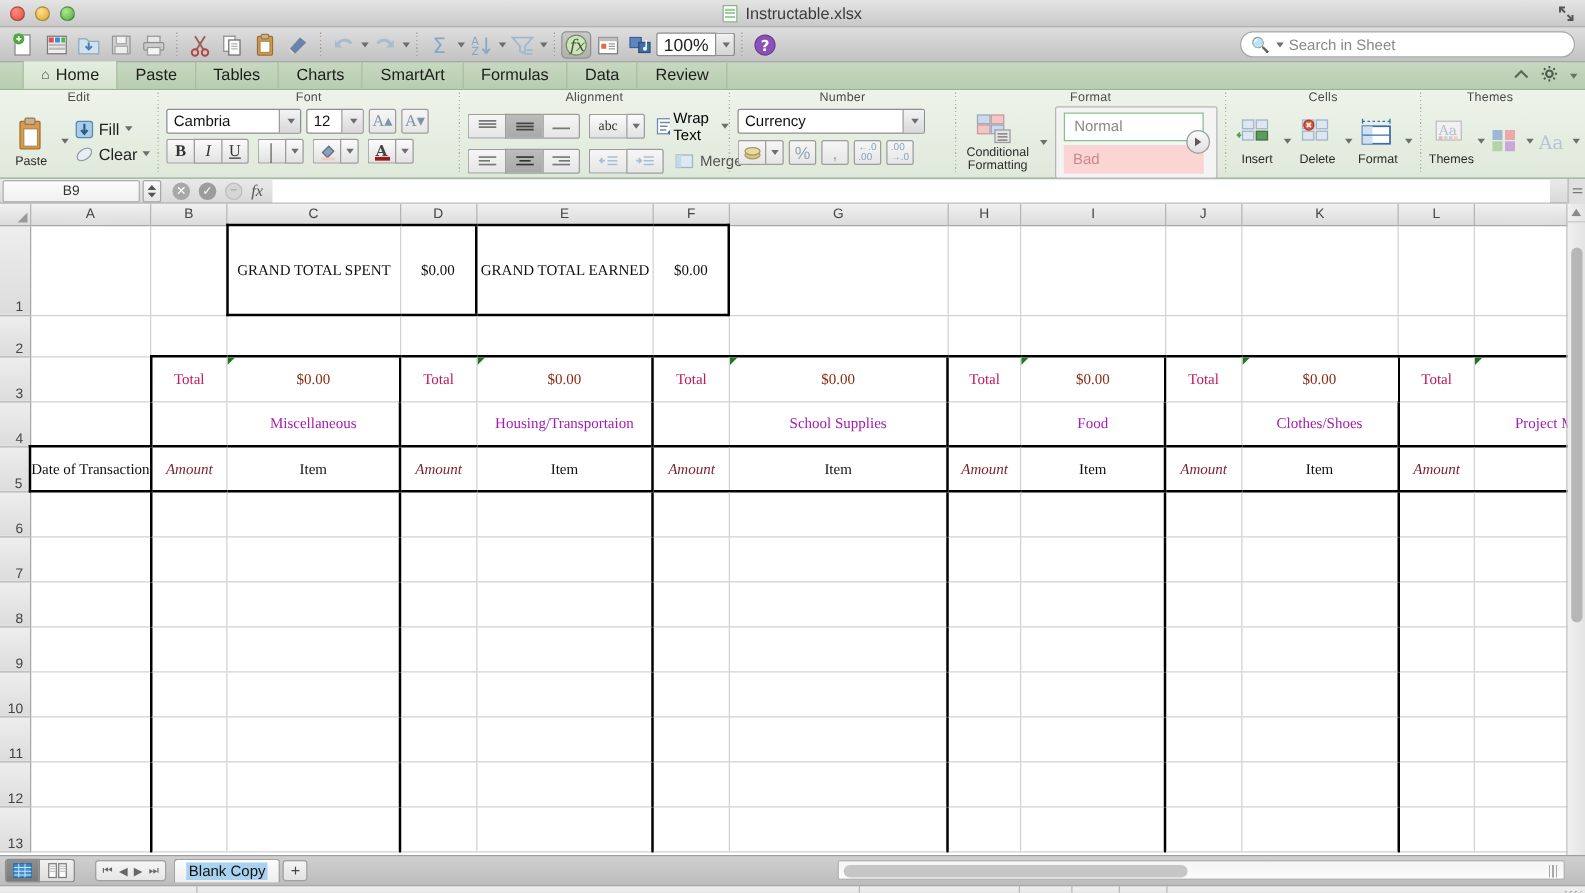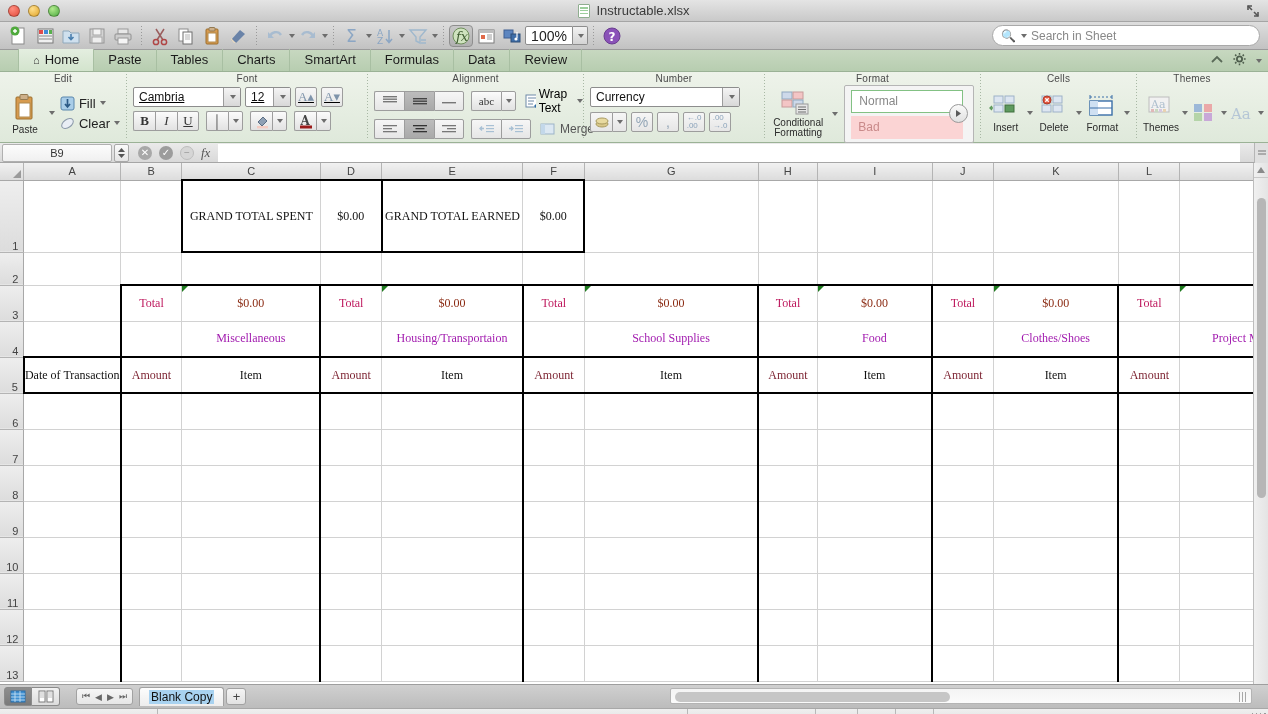"Cambria" div { text-decoration: underline -> none }
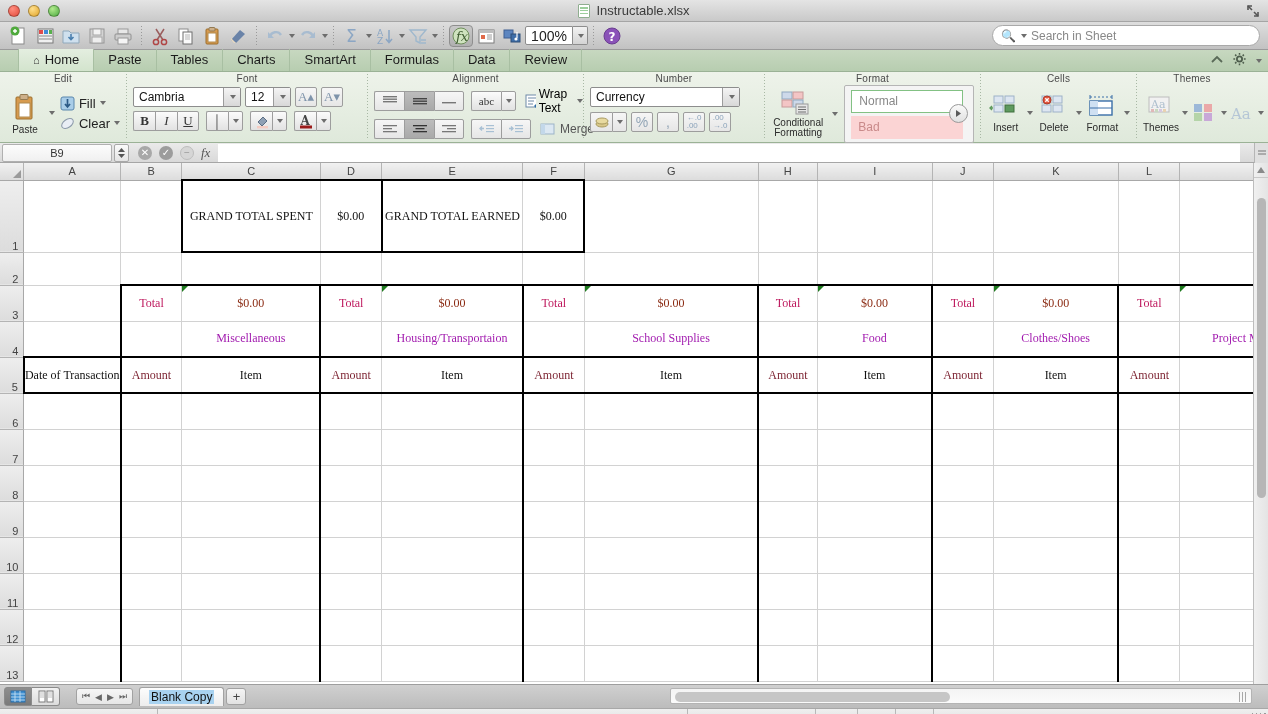"Amount" .c-amount { font-style: none -> italic }
